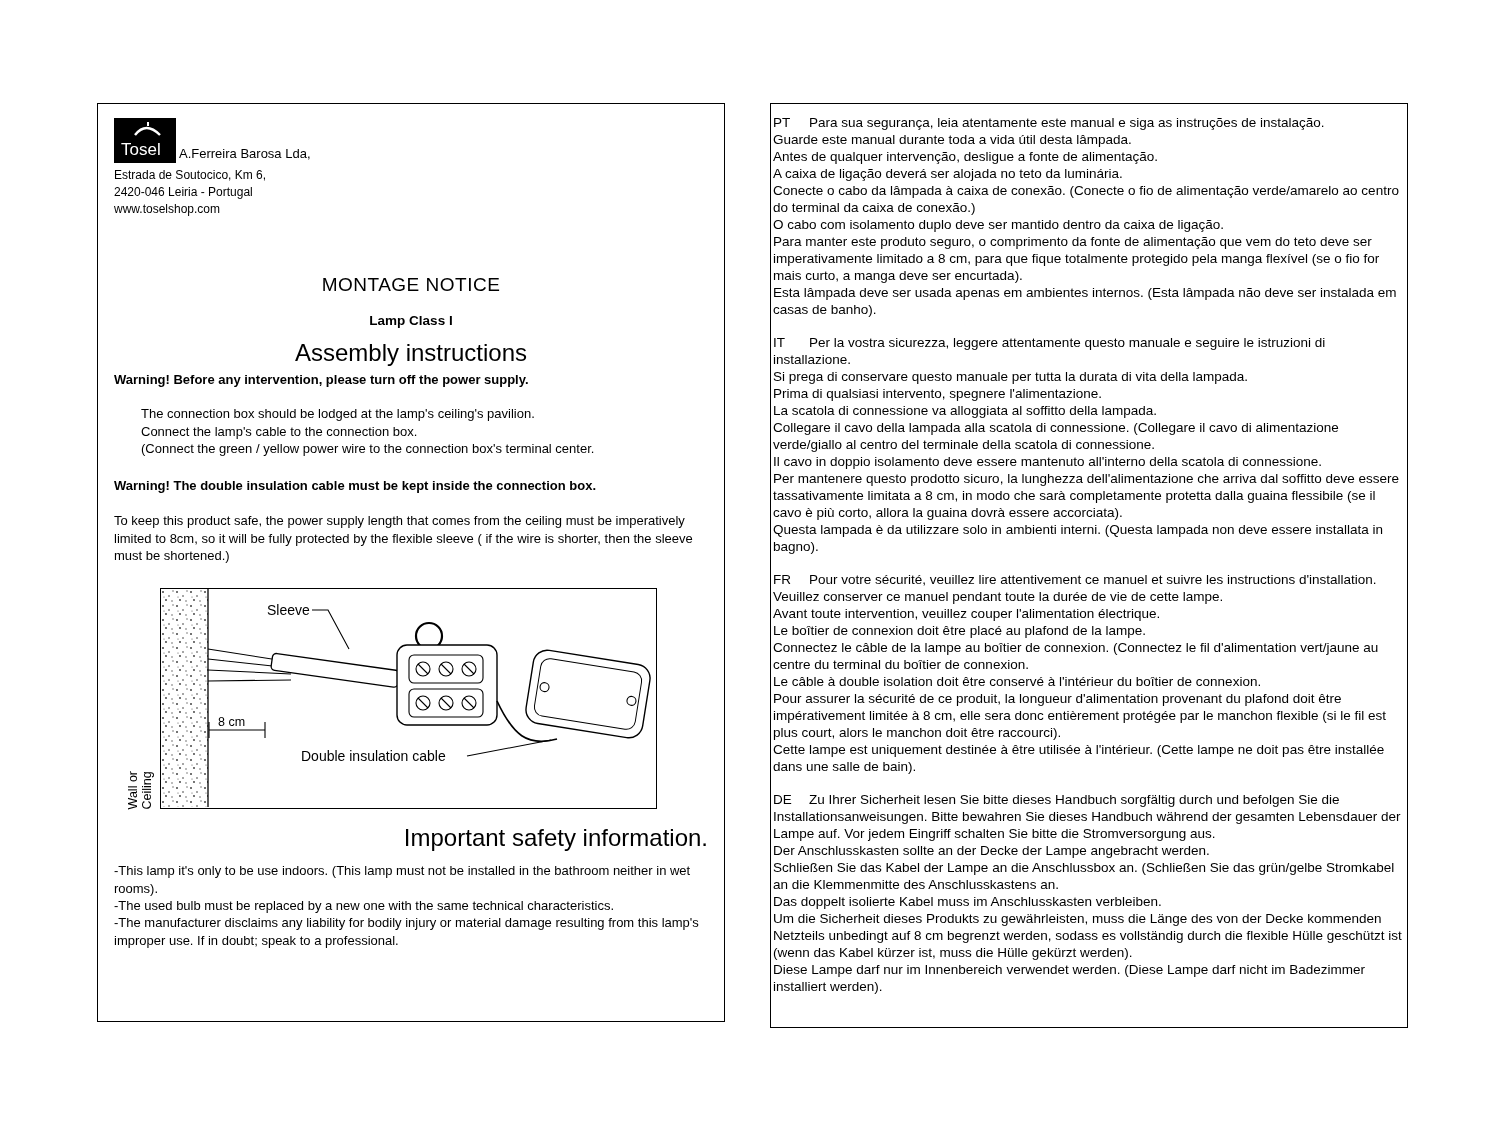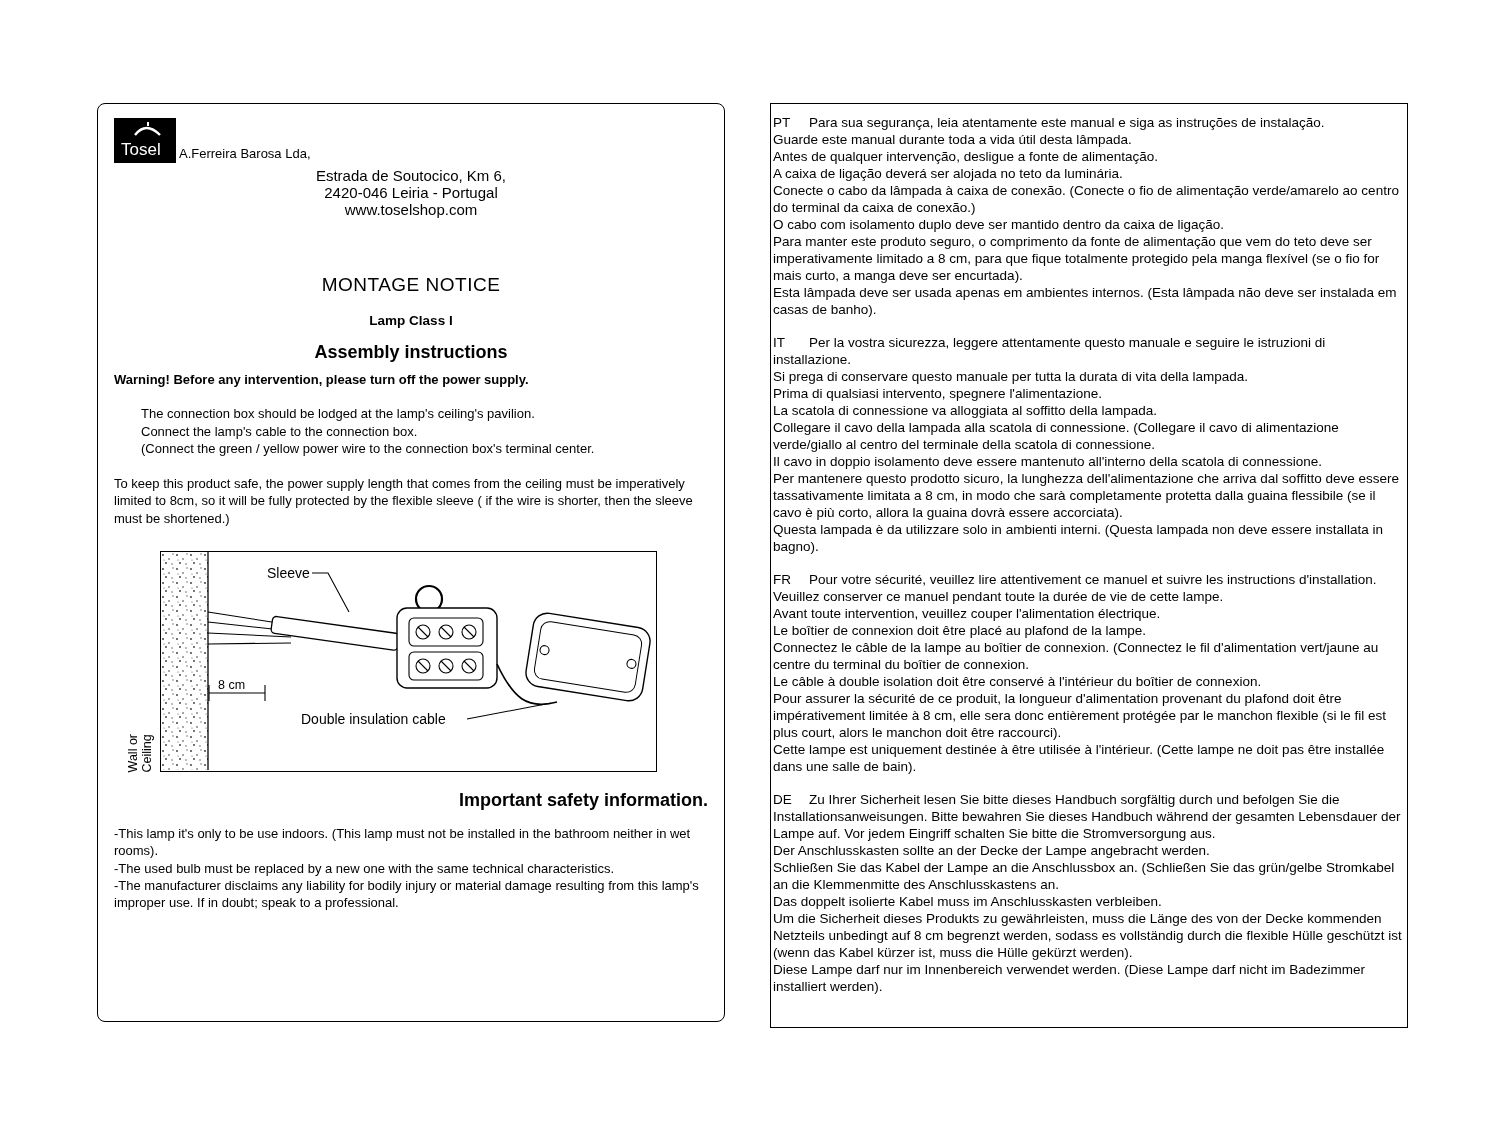"Tosel" .left-panel { border-radius: 8px -> none }
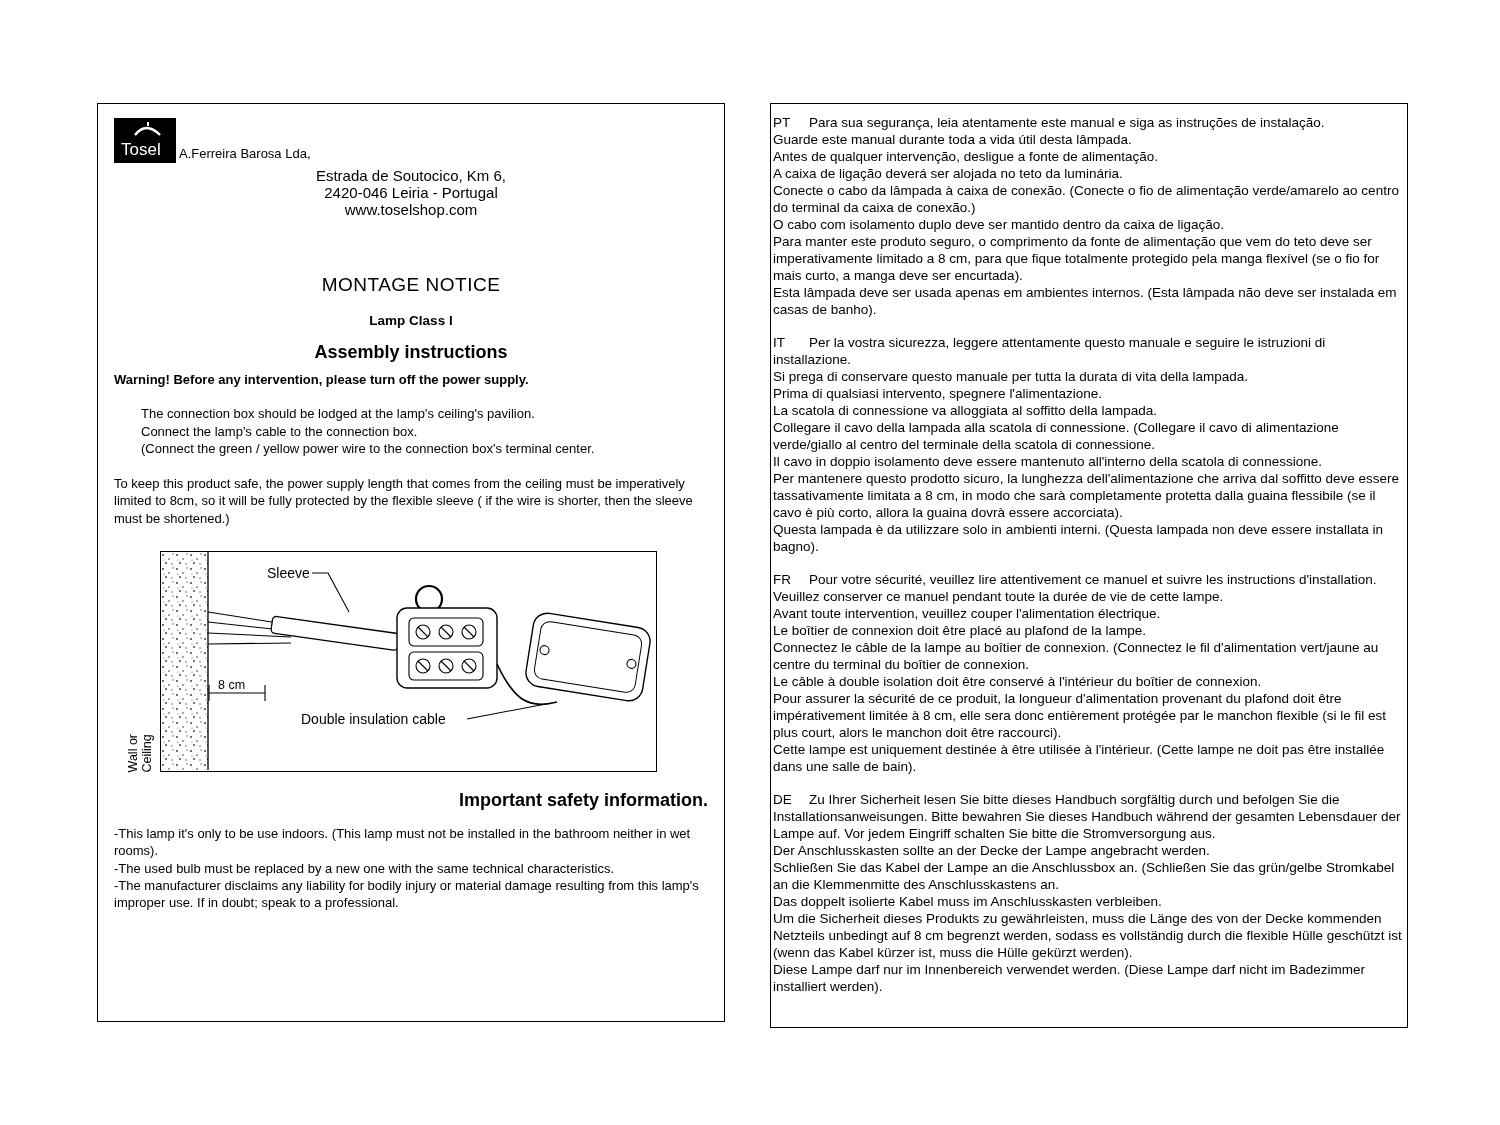"Estrada de Soutocico, Km 6," .addr { font-size: 15px -> 12px; text-align: center -> none }
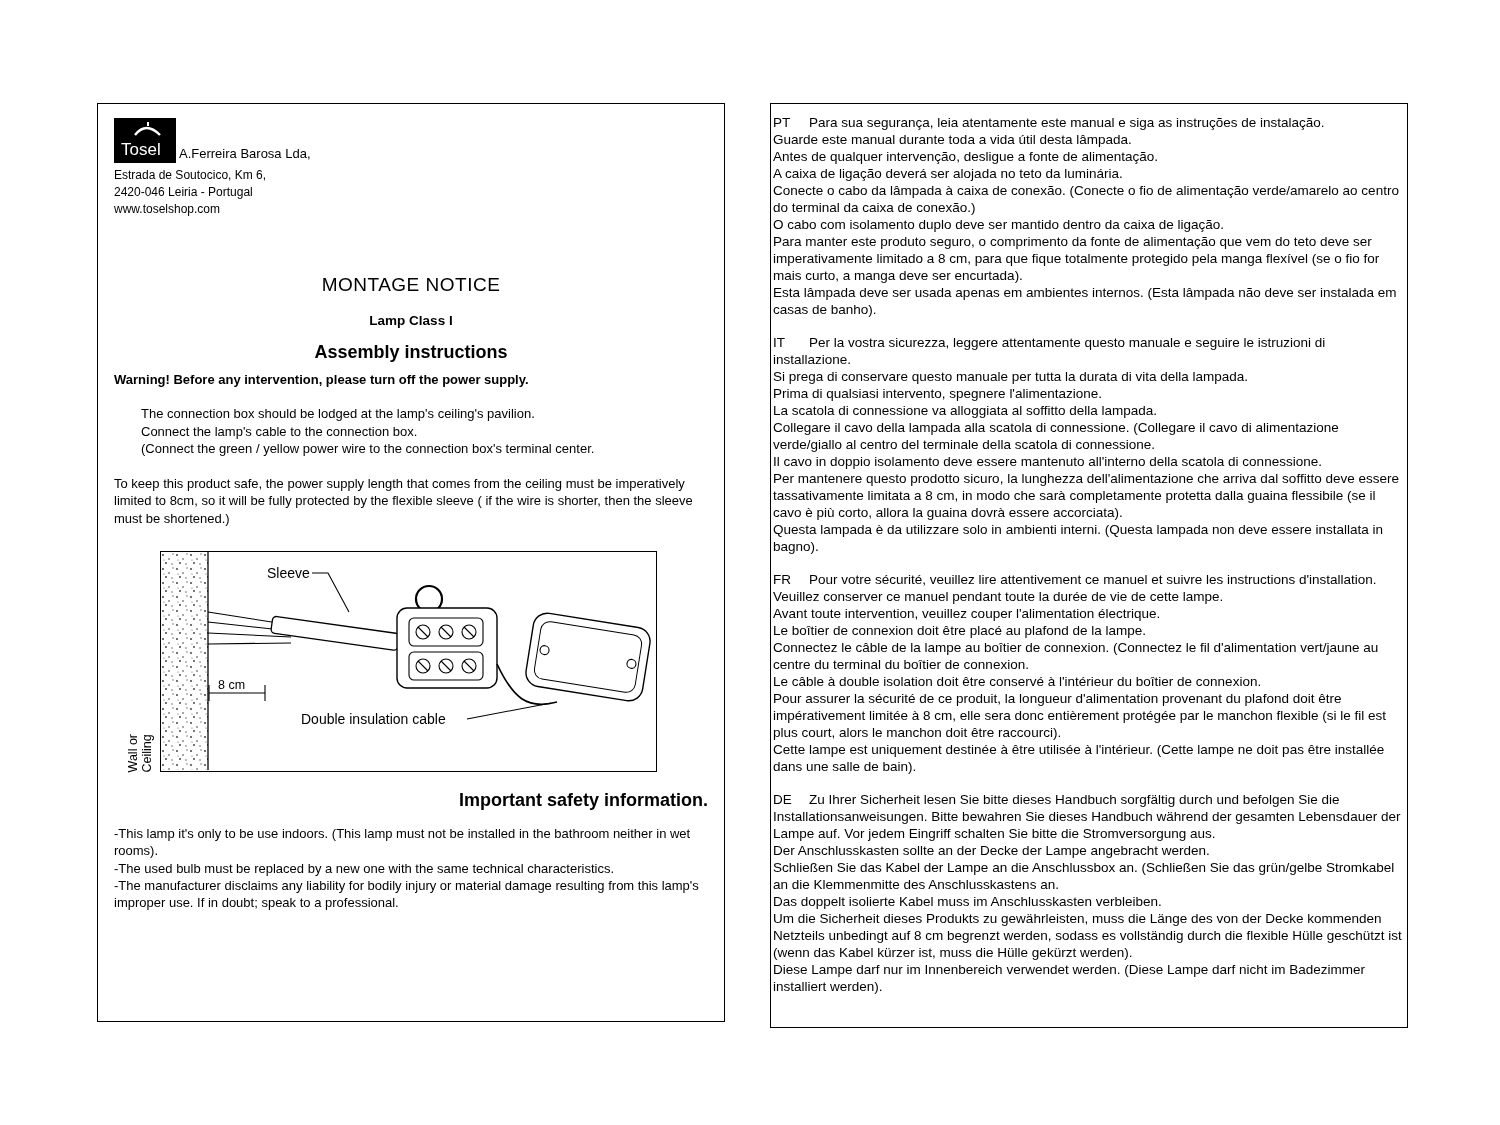"Assembly instructions" .section-heading { font-size: 18px -> 24px; font-weight: bold -> normal }
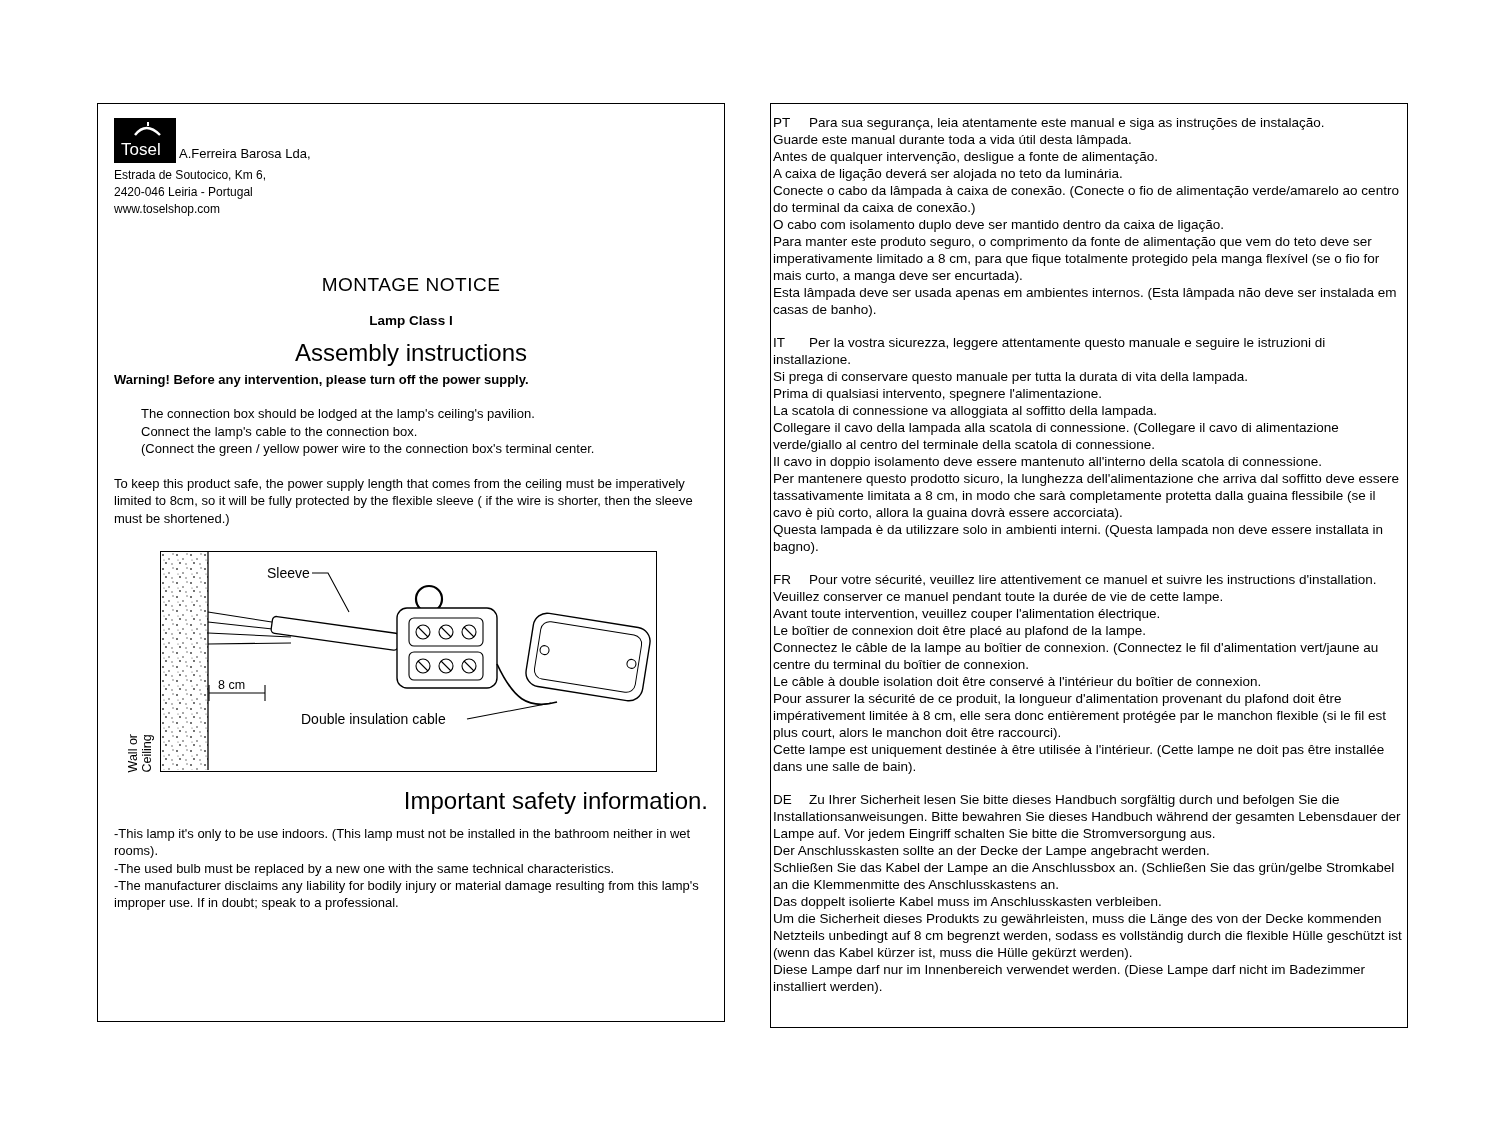"Warning! The double insulation cable" p.body { html: none -> <p>Warning! The double insulation cable must be kept inside the connection box.</p> }
